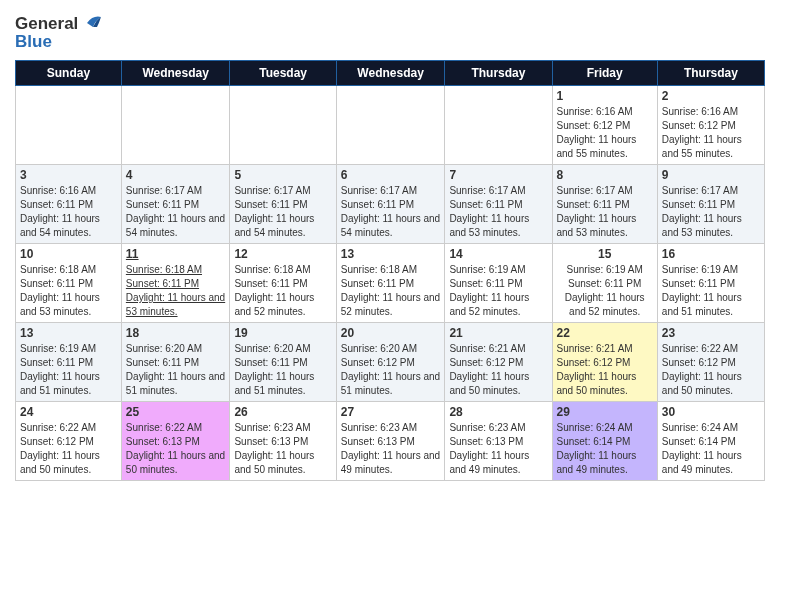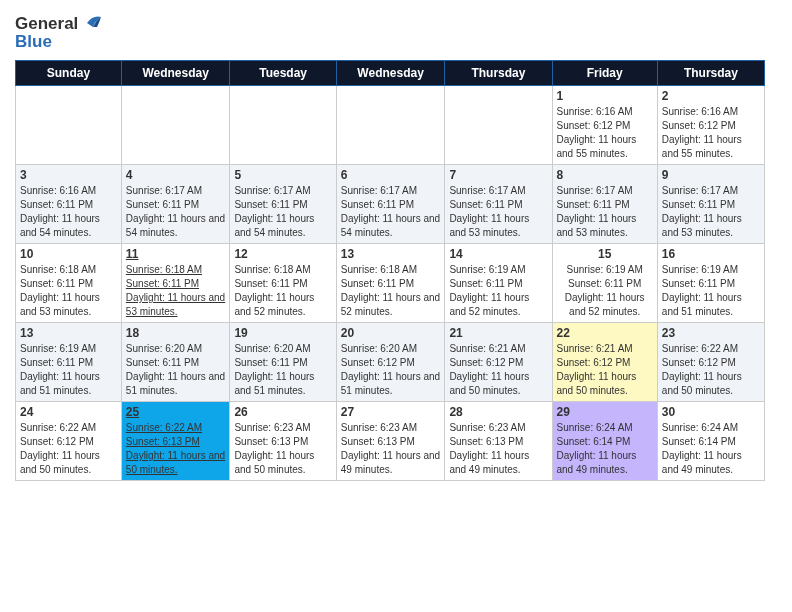"25" td { background: #0ea5e9 -> #f0abfc; text-decoration: underline -> none }
